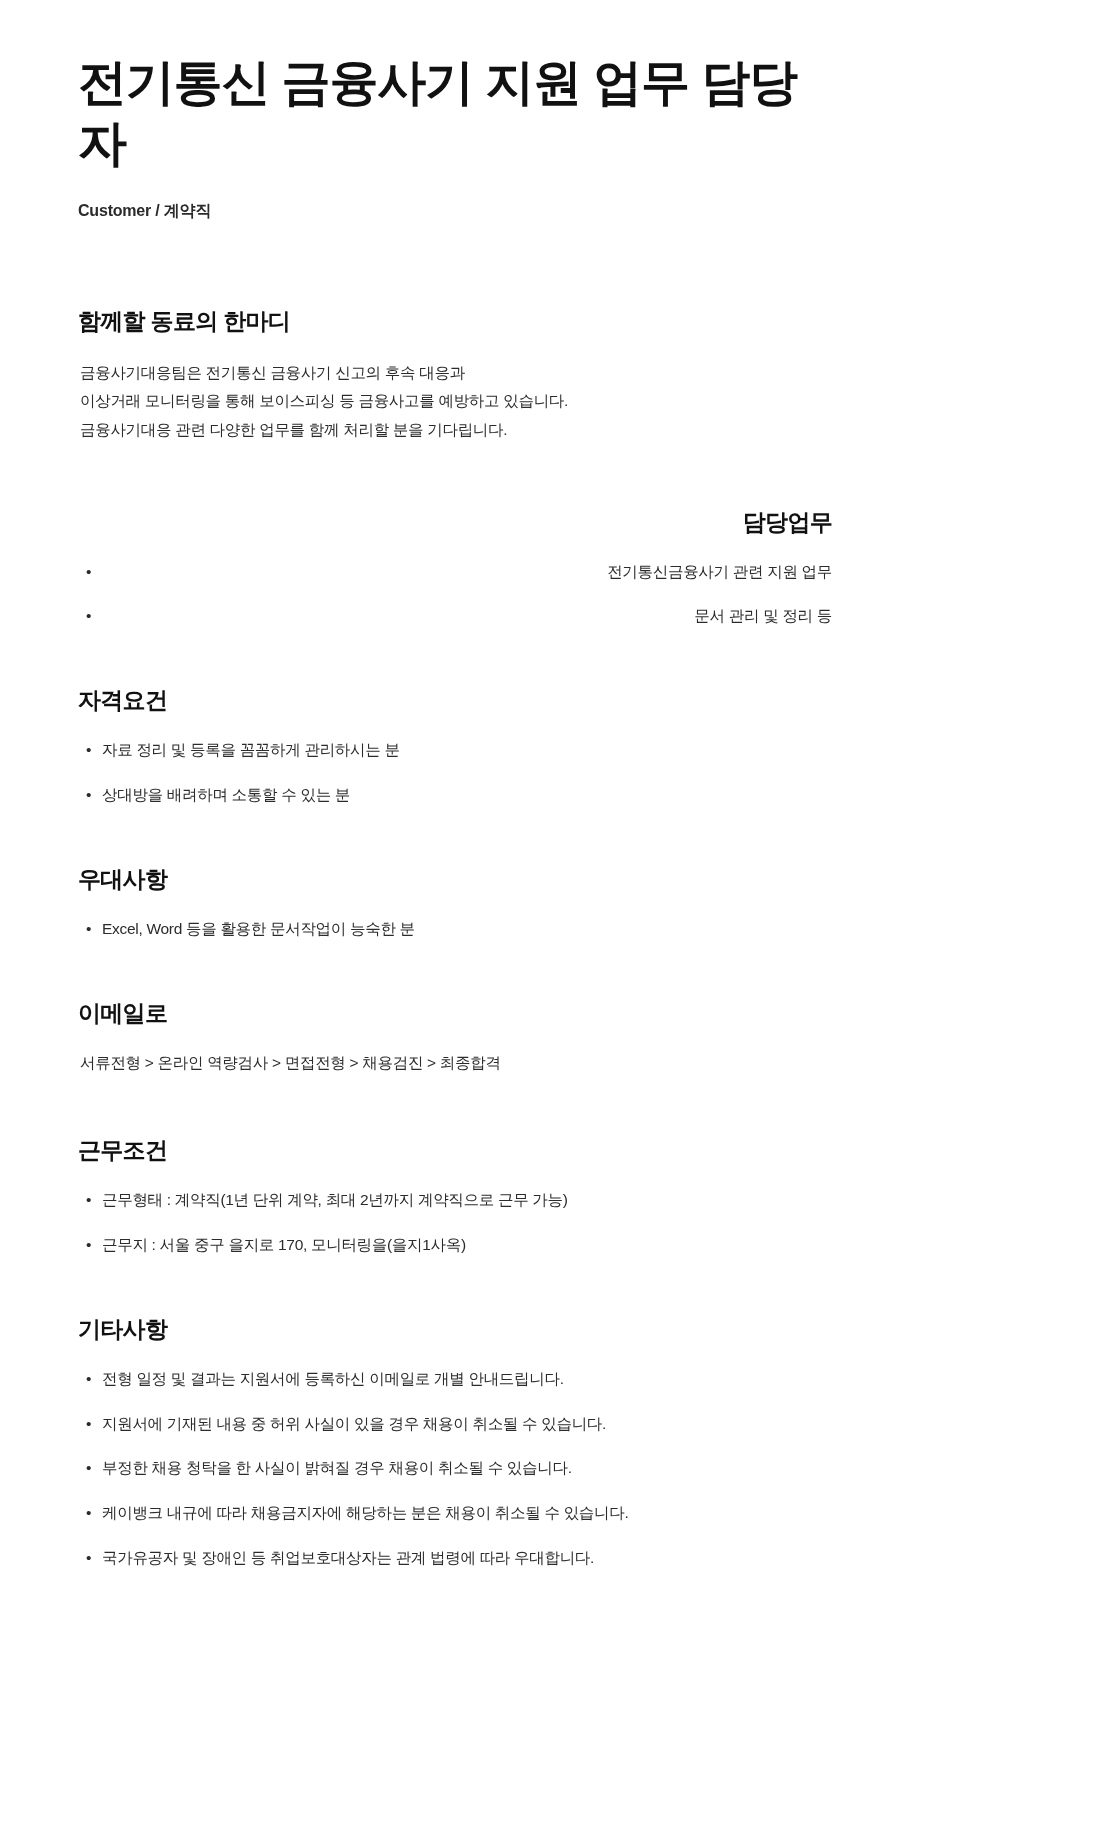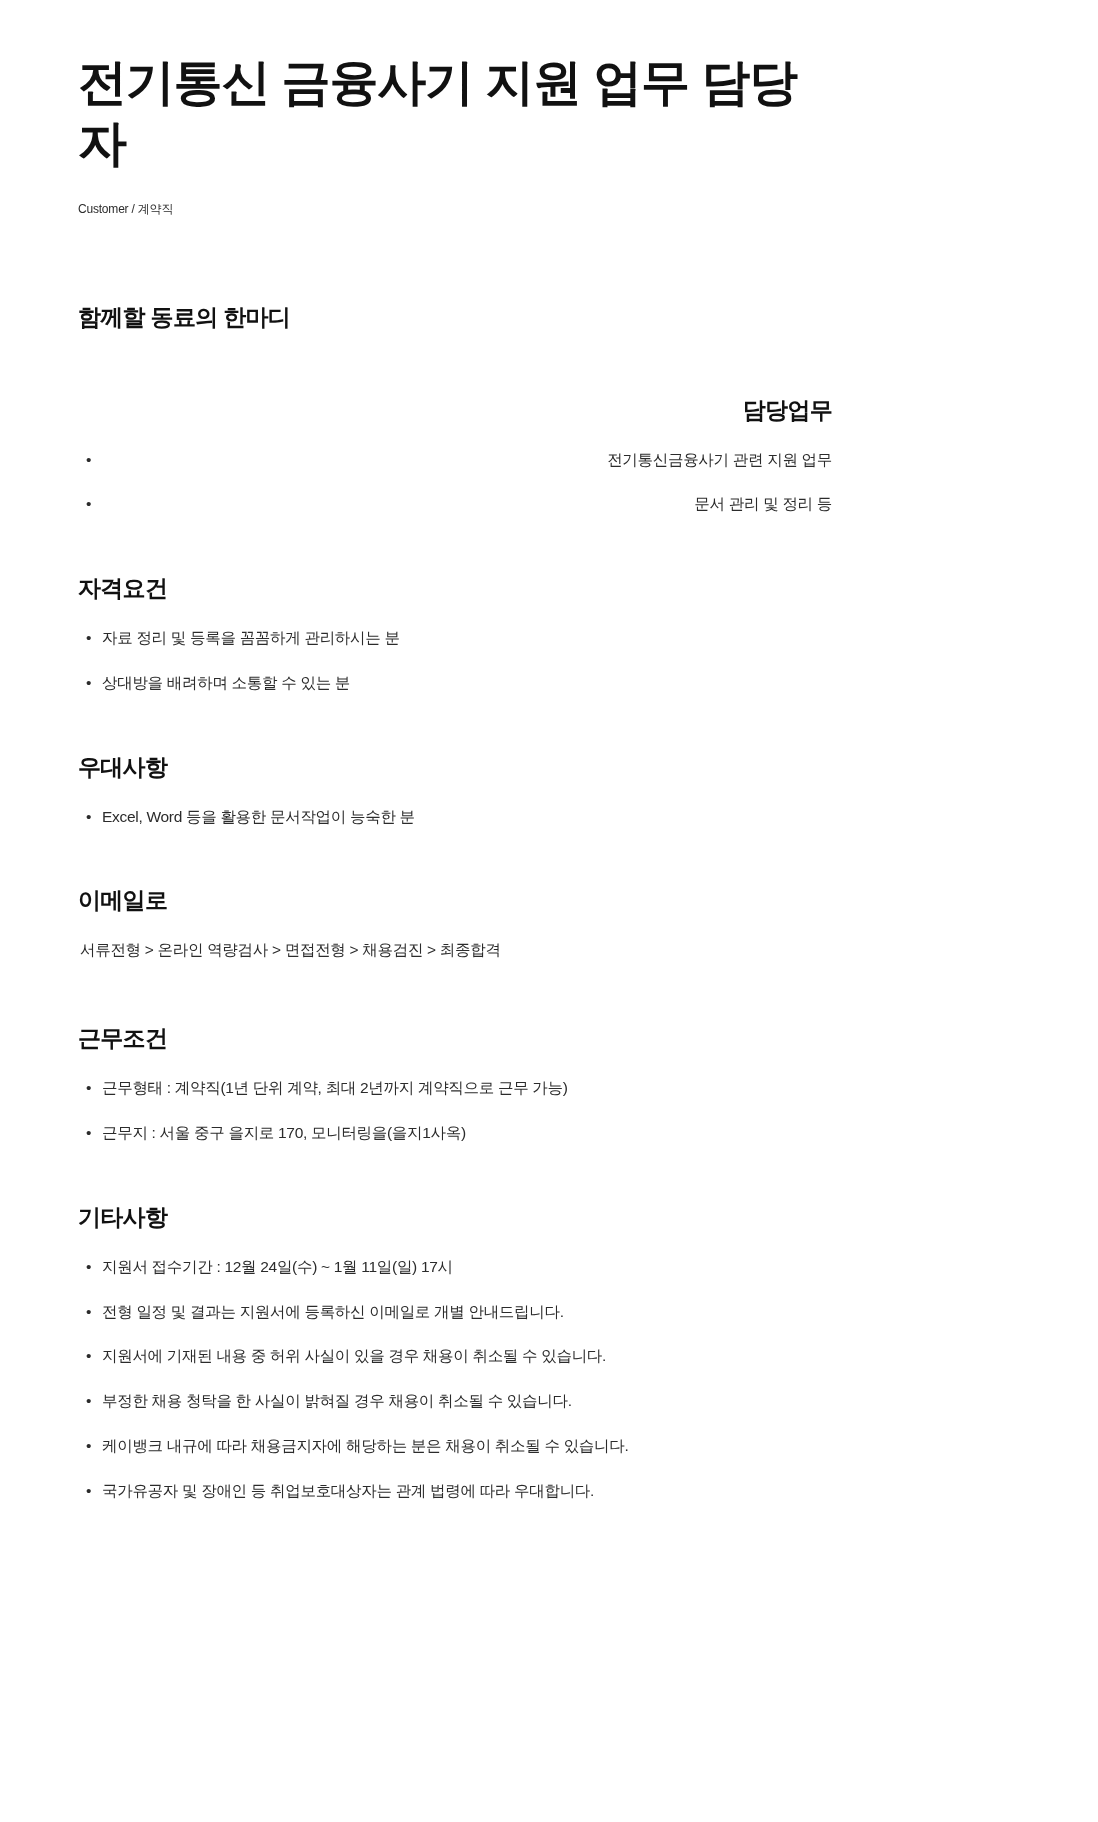"Customer / 계약직" .job-subtitle { font-size: 12px -> 16px; font-weight: 400 -> 700 }
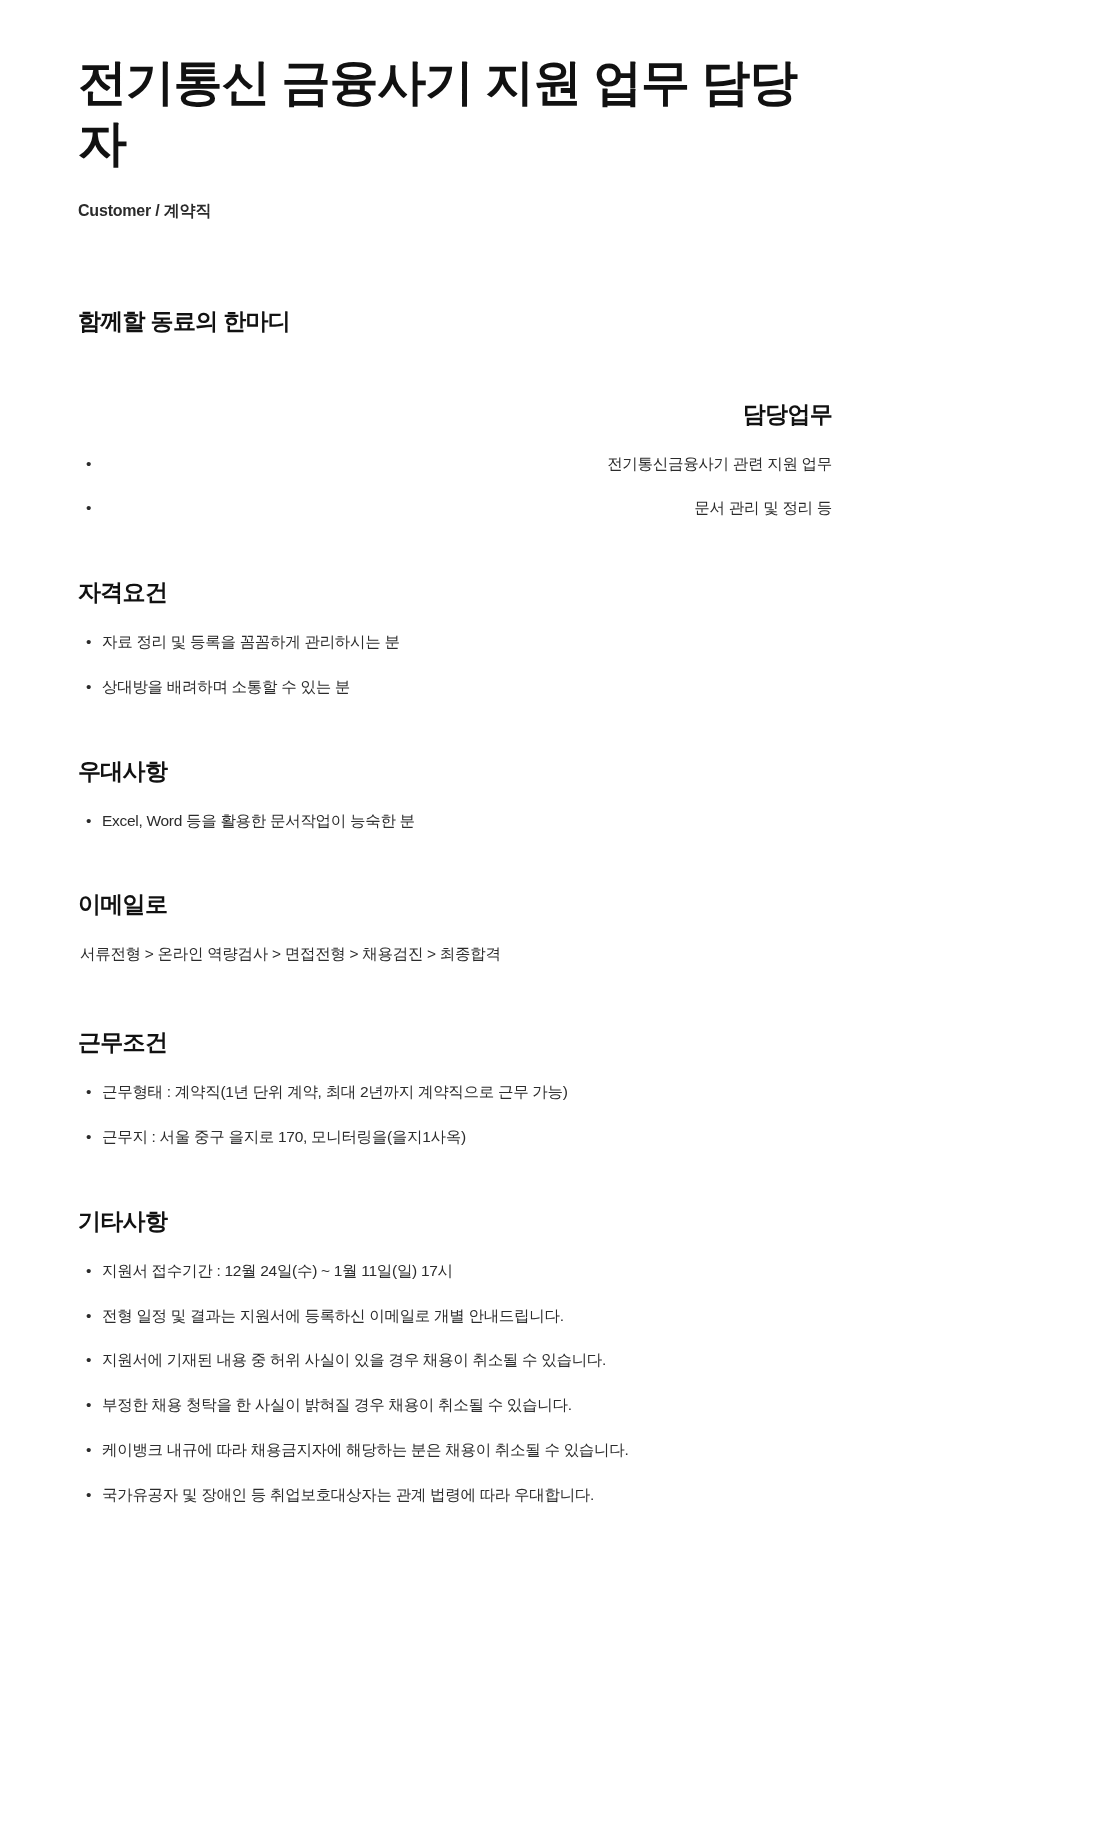"금융사기대응팀은 전기통신 금융사기 신고의 후속" div.para-block { html: none -> <div> <div>금융사기대응팀은 전기통신 금융사기 신고의 후속 대응과</div> <div>이상거래 모니터링을 통해 보이스피싱 등 금융사고를 예방하고 있습니다.</div> <div>금융사기대응 관련 다양한 업무를 함께 처리할 분을 기다립니다.</div> </div> }
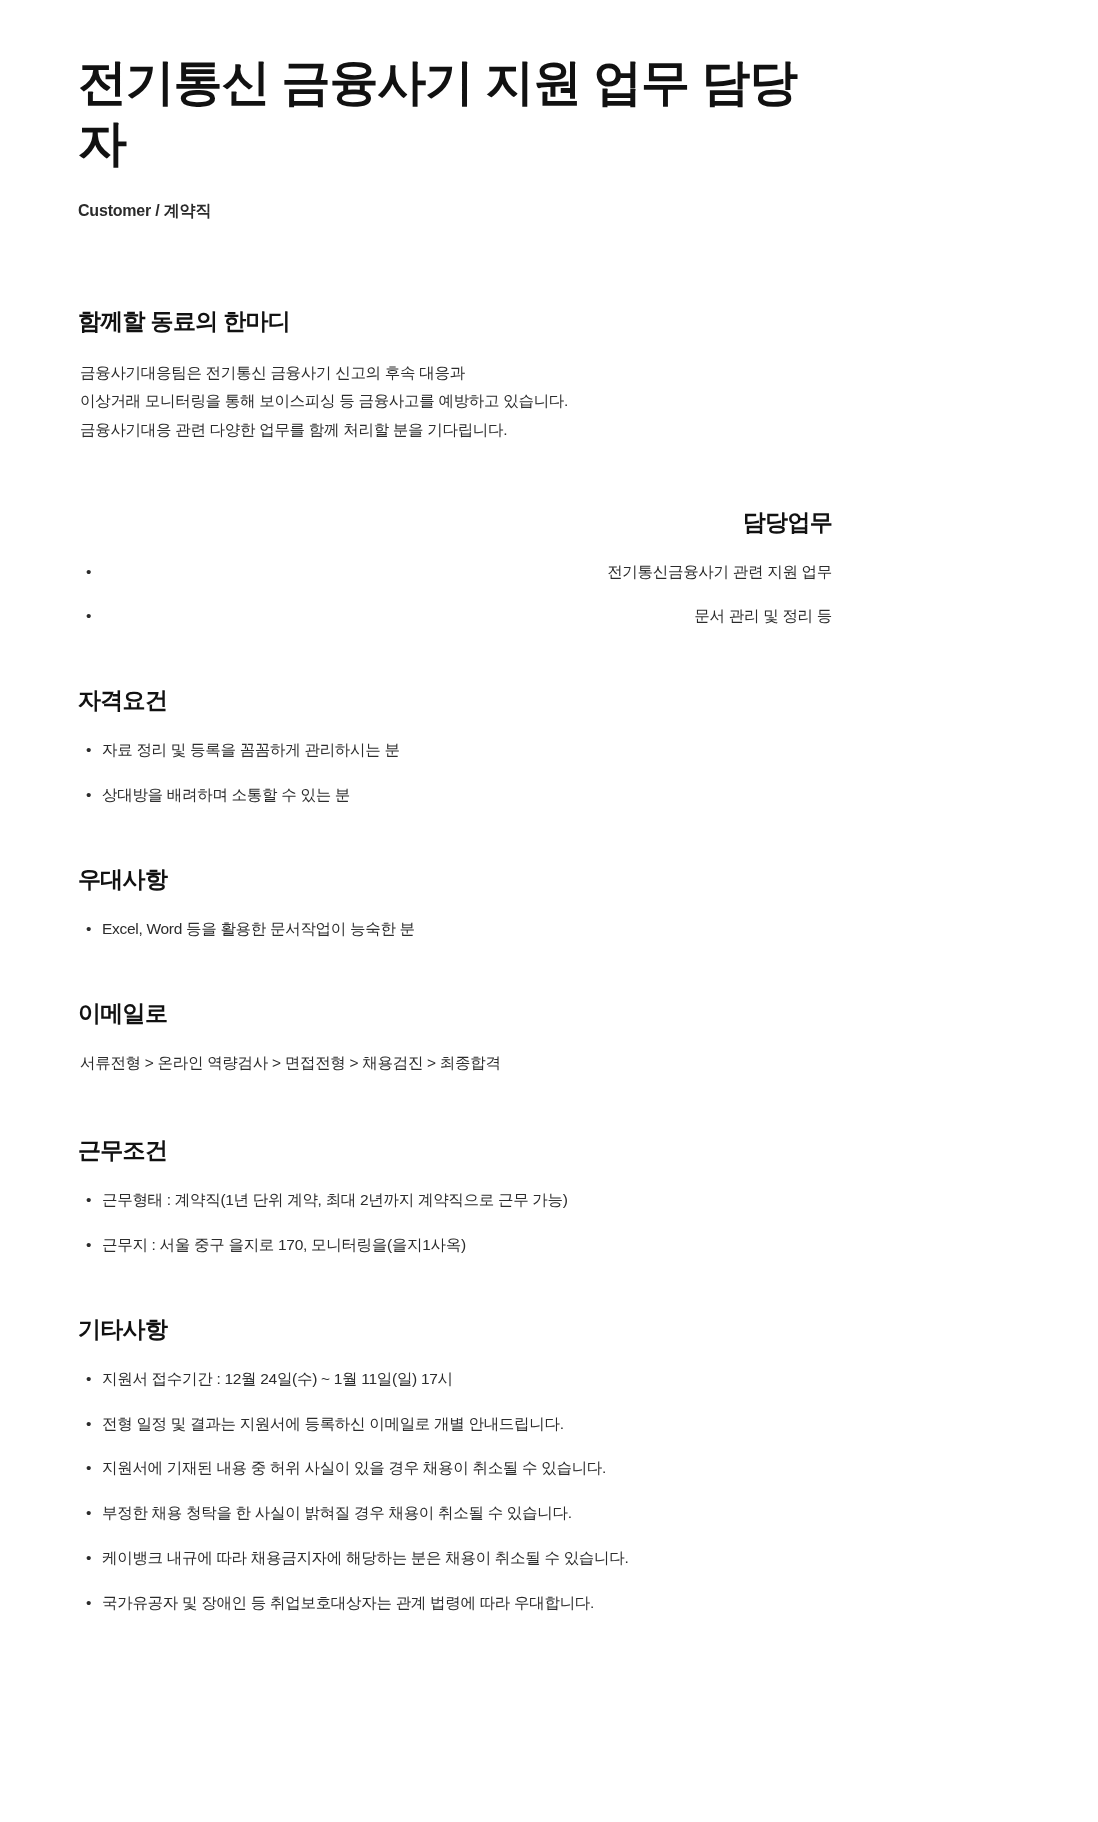"지원서 접수기간 : 12월 24일(수)" li { html: <li>지원서 접수기간 : 12월 24일(수) ~ 1월 11일(일) 17시</li> -> none }
